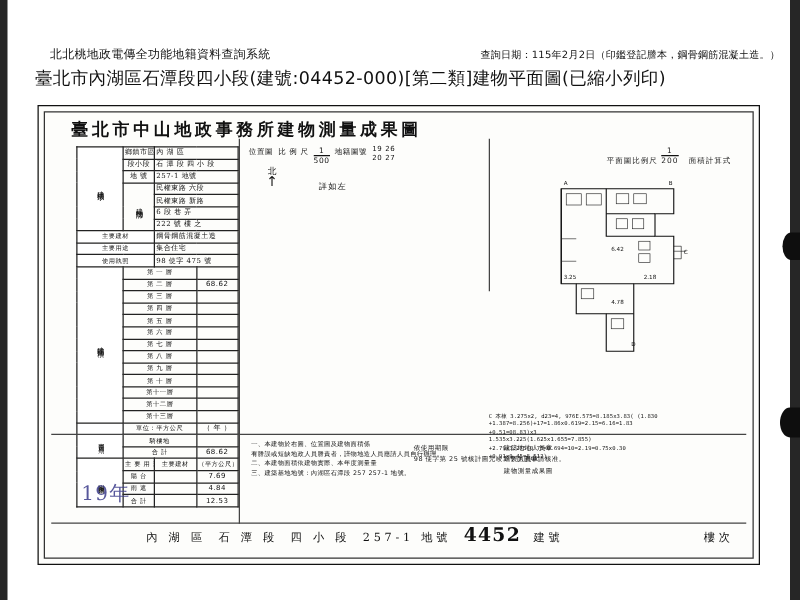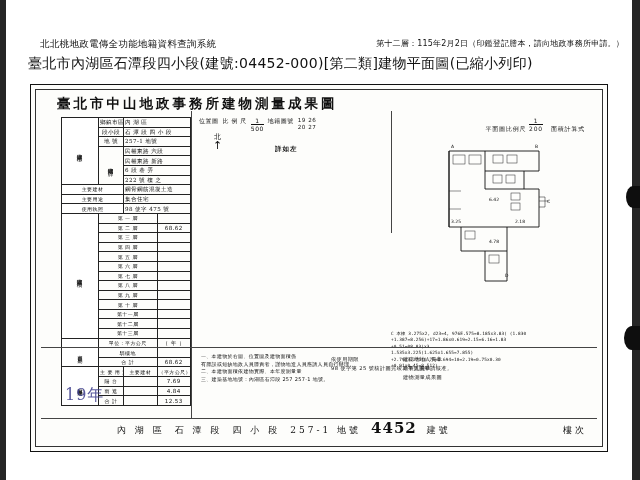"第十二層：115年2月2日（印鑑登記謄本，請向地政事務所申請。）" div.hdr-right { text: 第十二層：115年2月2日（印鑑登記謄本，請向地政事務所申請 -> 查詢日期：115年2月2日（印鑑登記謄本，鋼骨鋼筋混凝土造 }
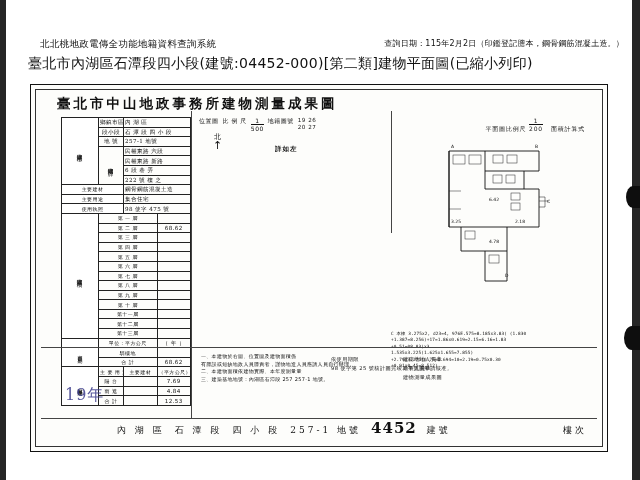"詳如左" .note-kind { font-weight: bold -> none; left: 76px -> 56px }
